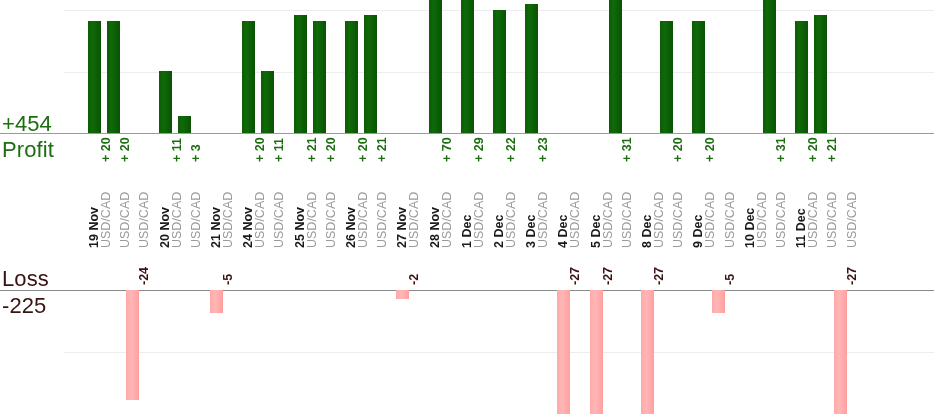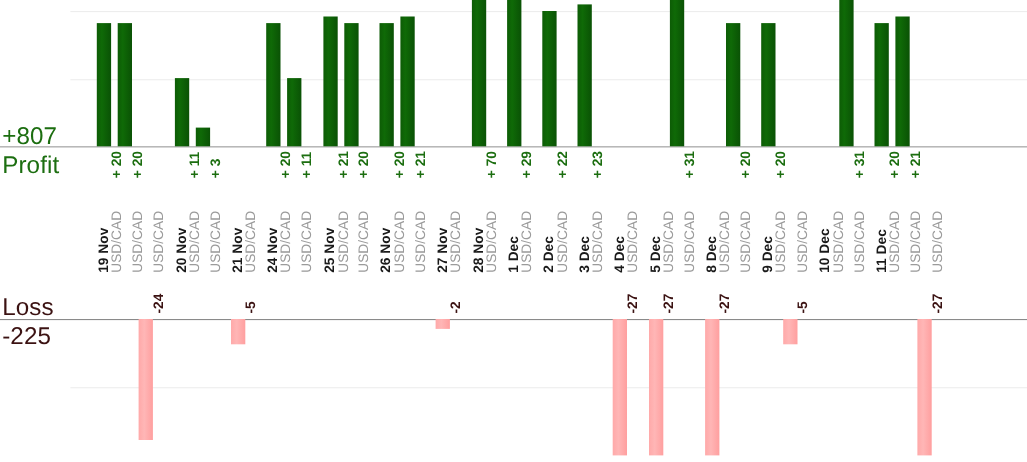"+807" div.side { text: +807 -> +454 }
